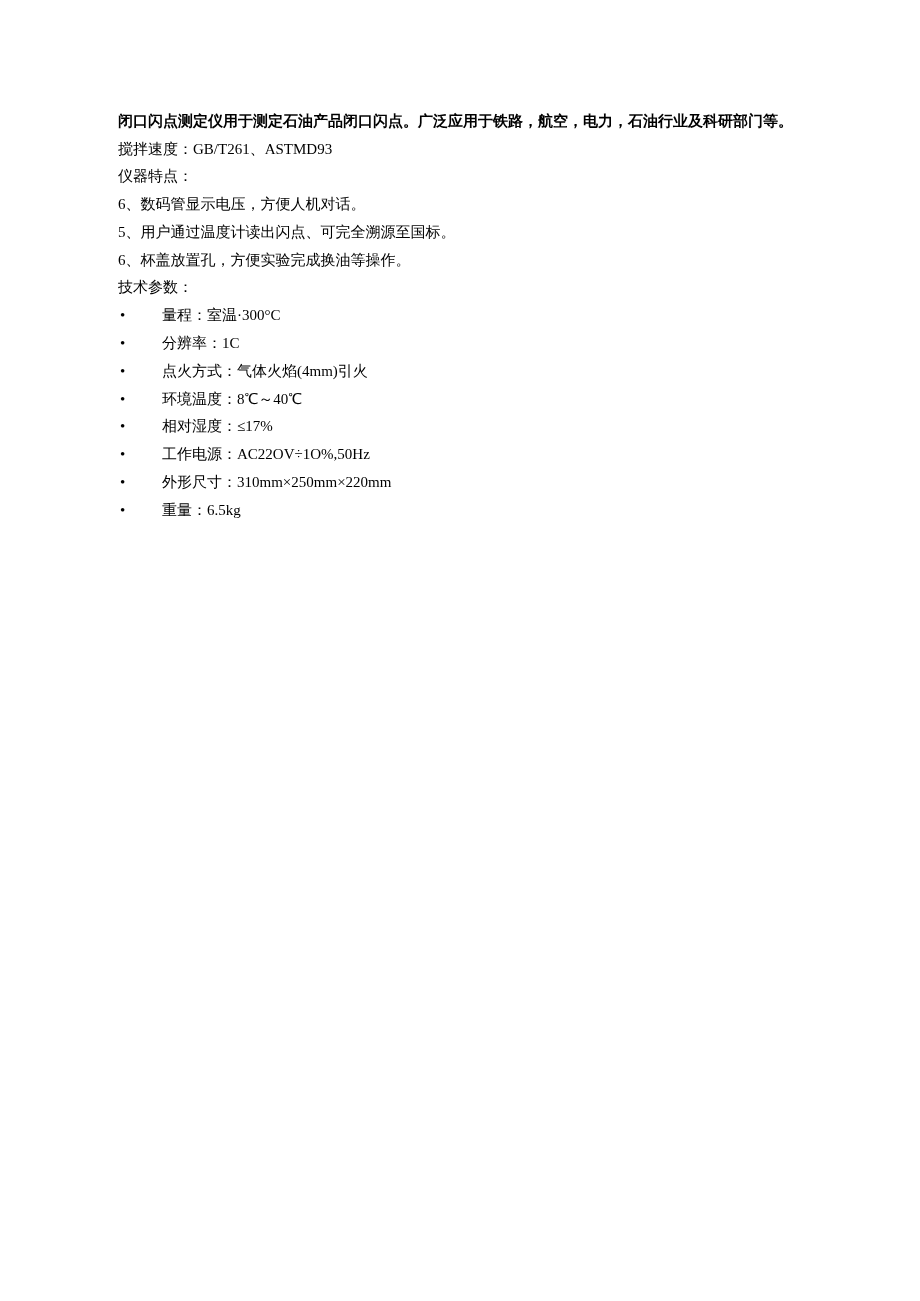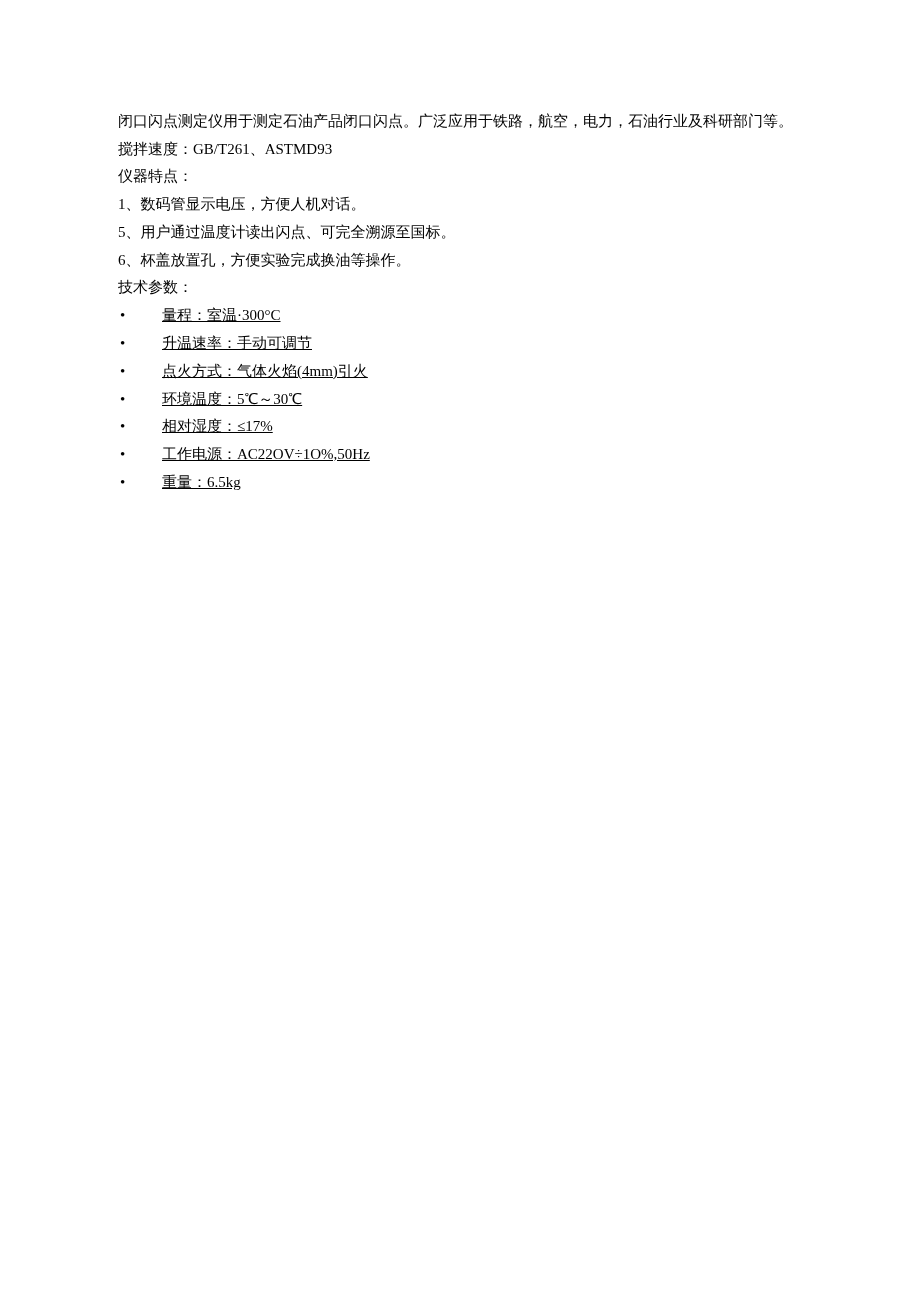"闭口闪点测定仪用于测定石油产品闭口闪点。广泛应用于铁路，航空，电力，石油行业及科" .paragraph { font-weight: none -> bold }
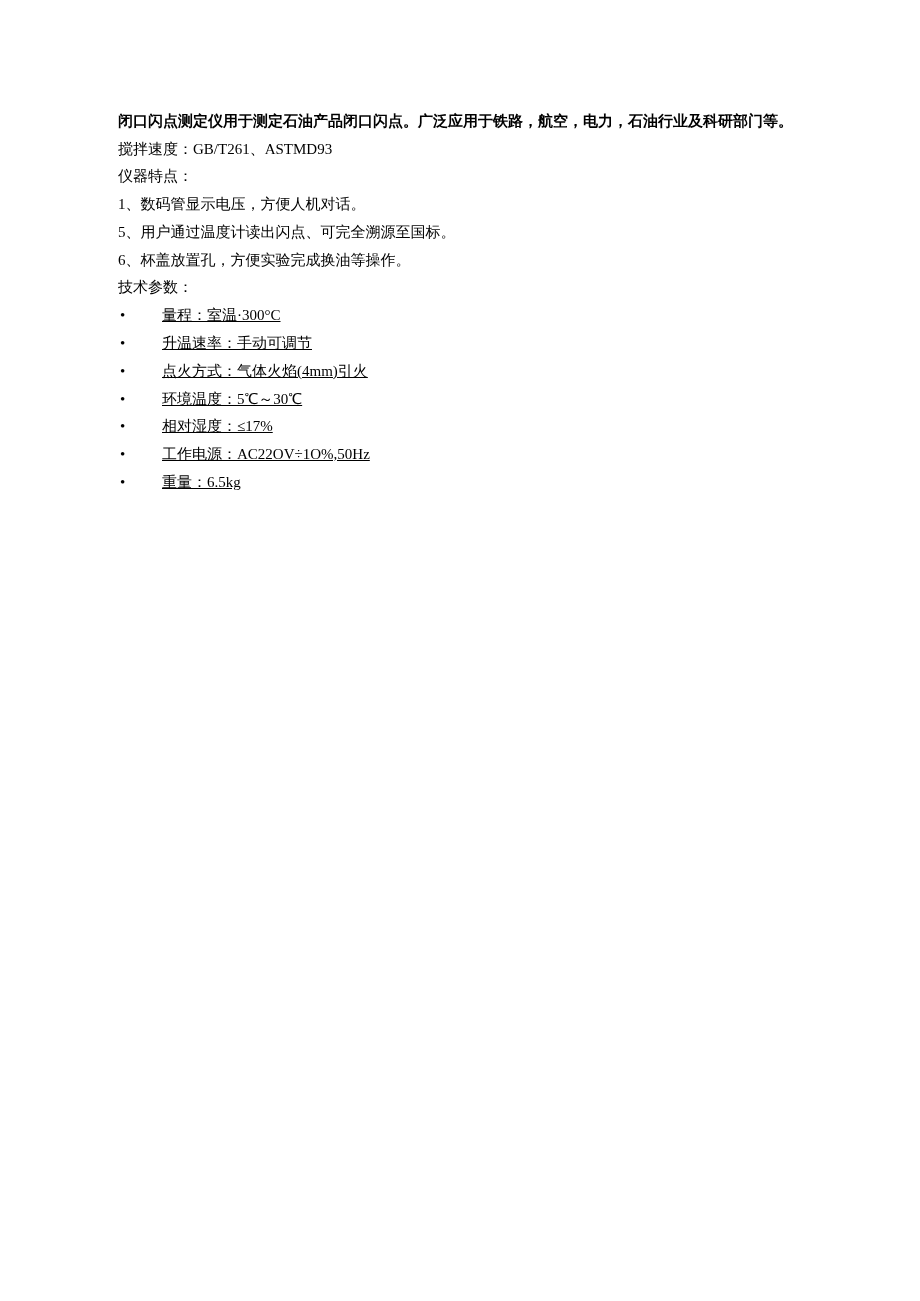"1、数码管显示电压，方便人机对话。" span.numbered-line { text: 1 -> 6 }
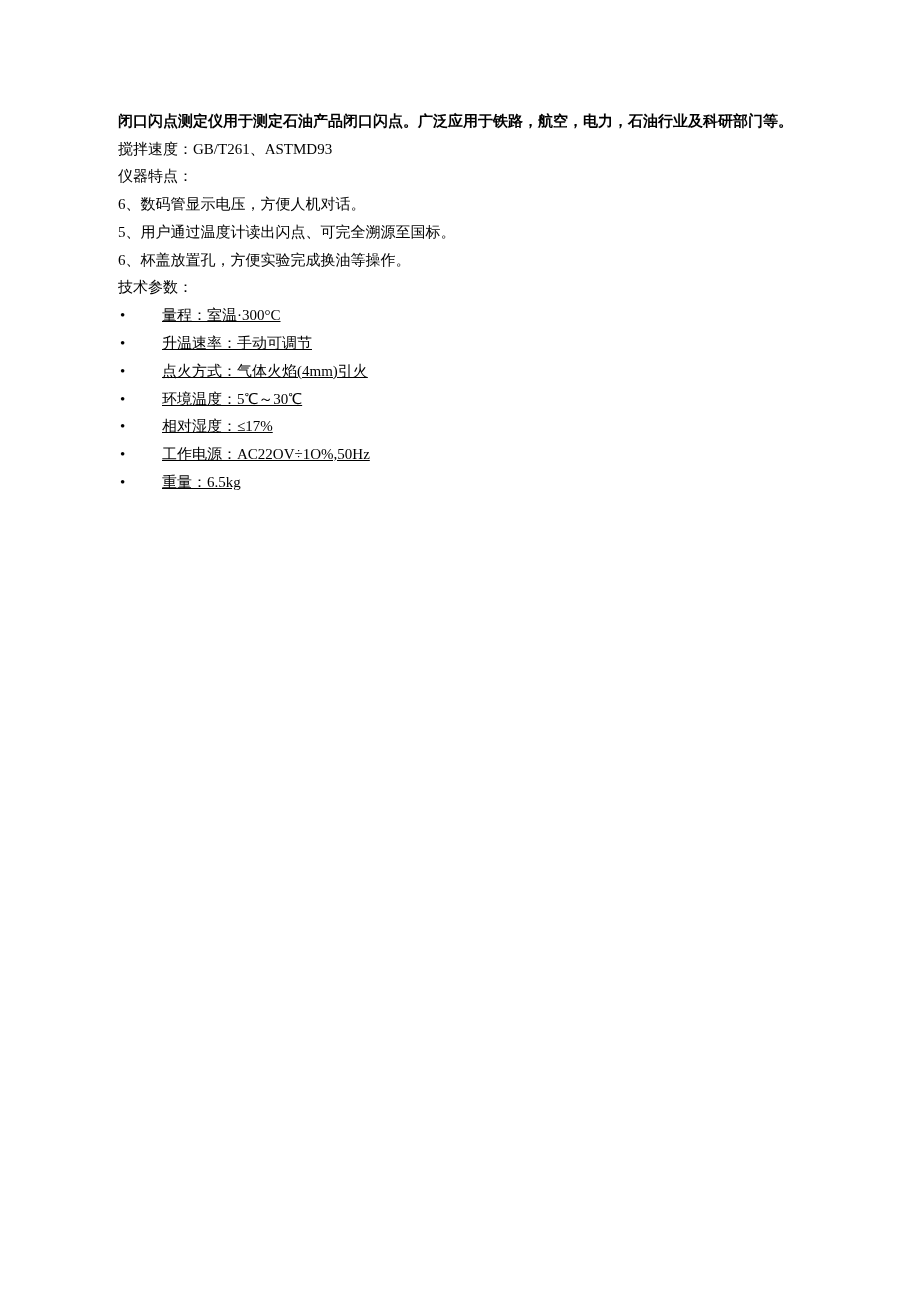"量程：室温·300°C" ul { text-decoration: underline -> none }
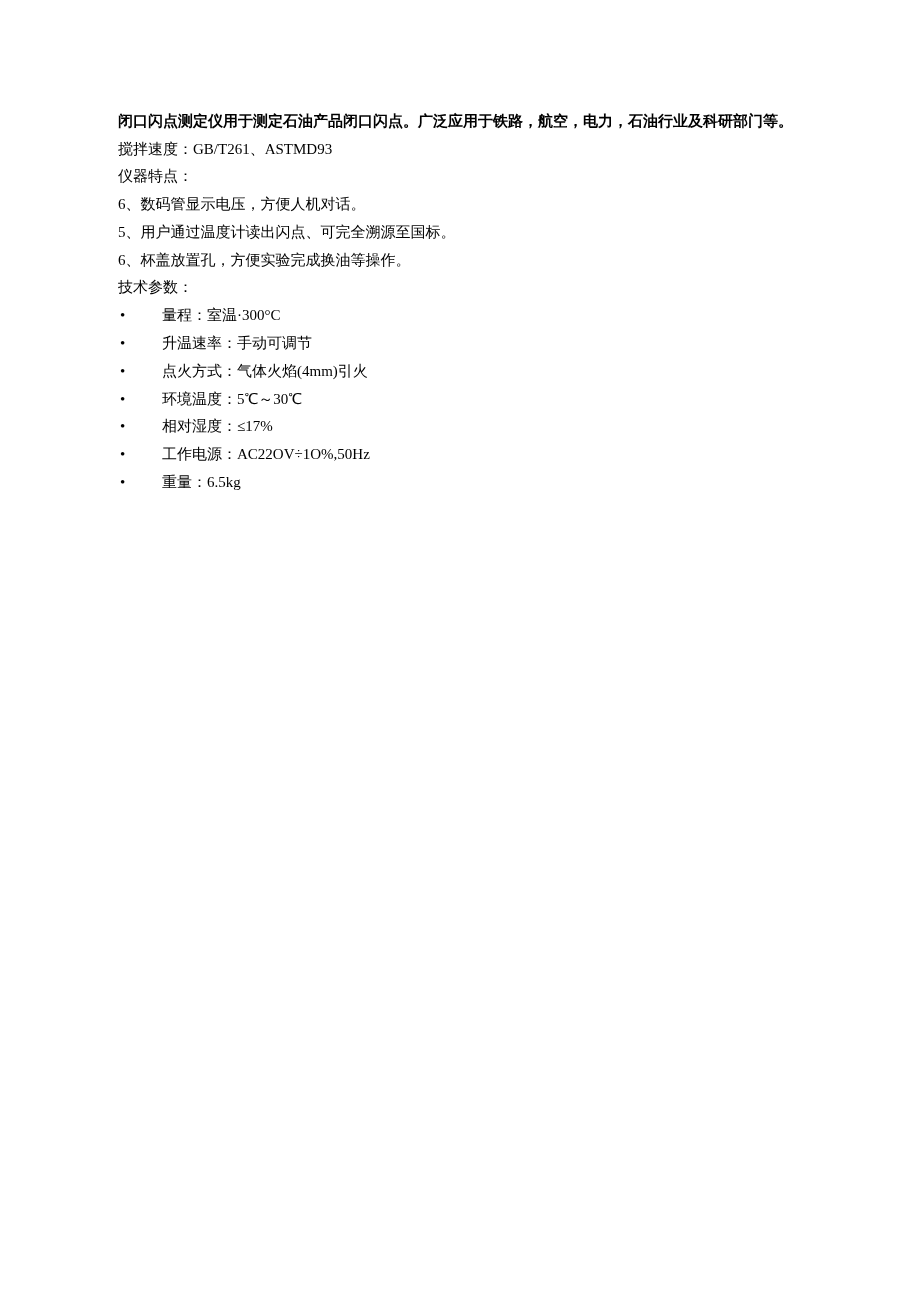"分辨率：1C" li { html: none -> <li><span>分辨率：1C</span></li> }
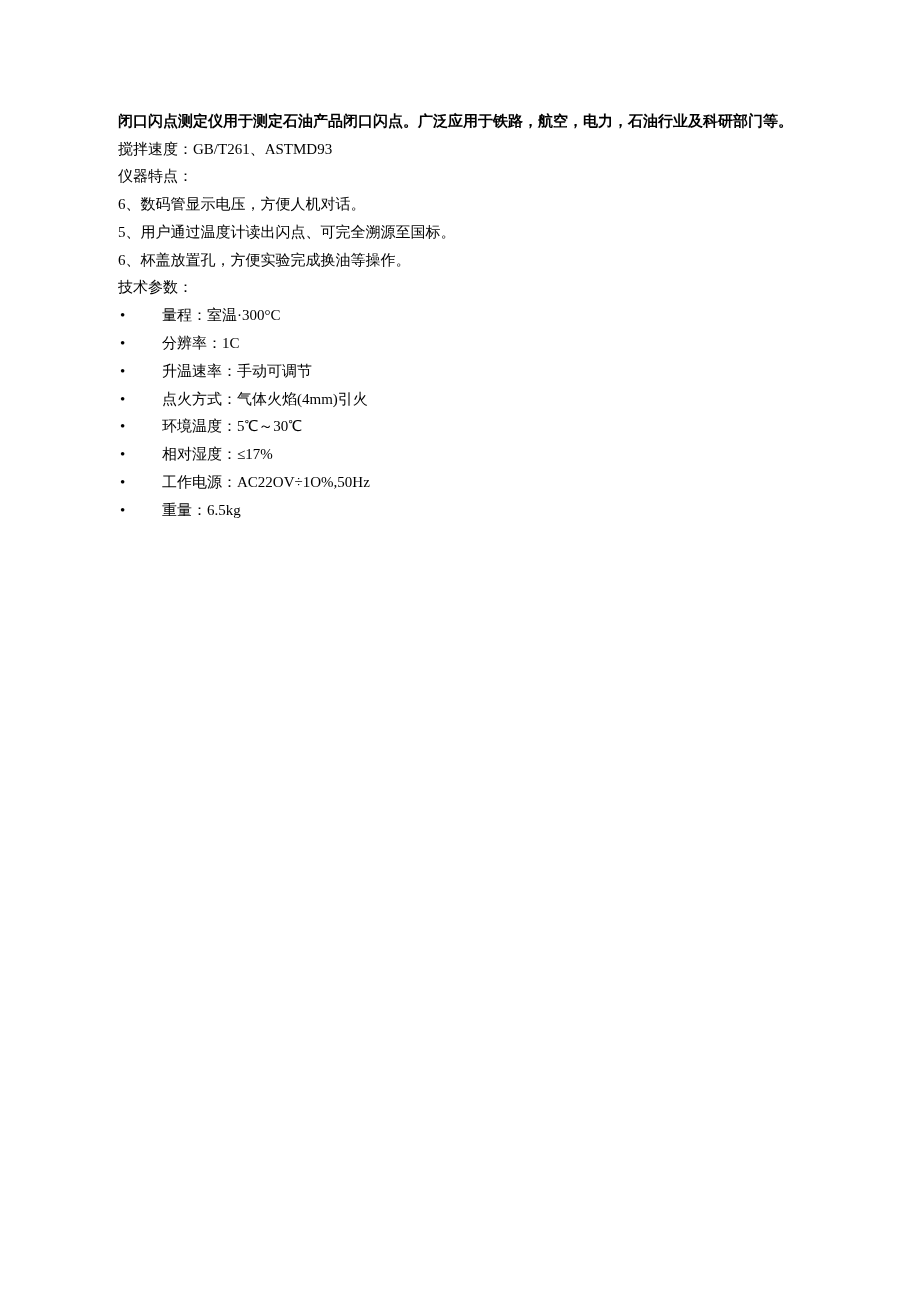"升温速率：手动可调节" li { html: <li><span>升温速率：手动可调节</span></li> -> none }
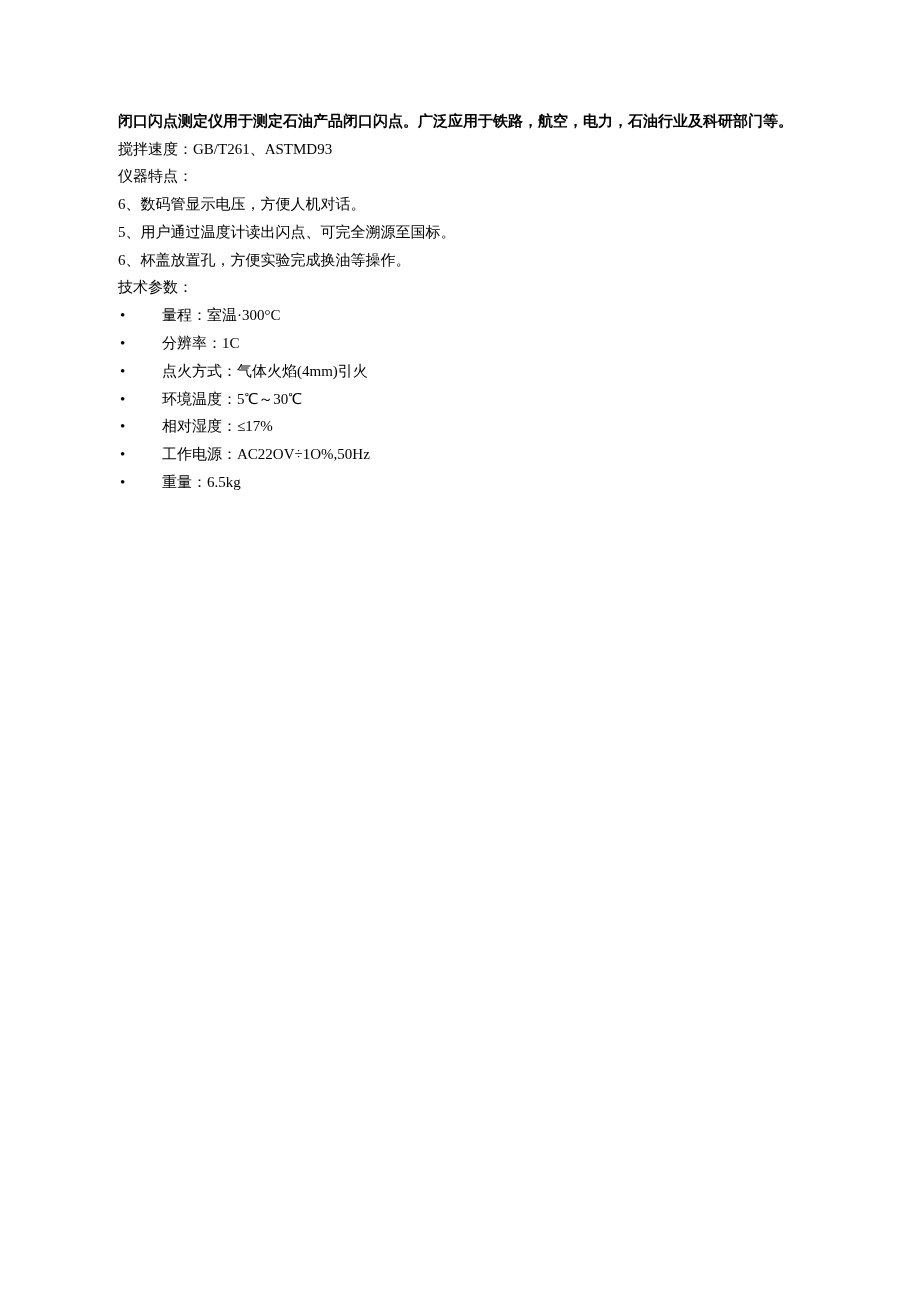"环境温度：5℃～30℃" span { text: 5℃～30 -> 8℃～40 }
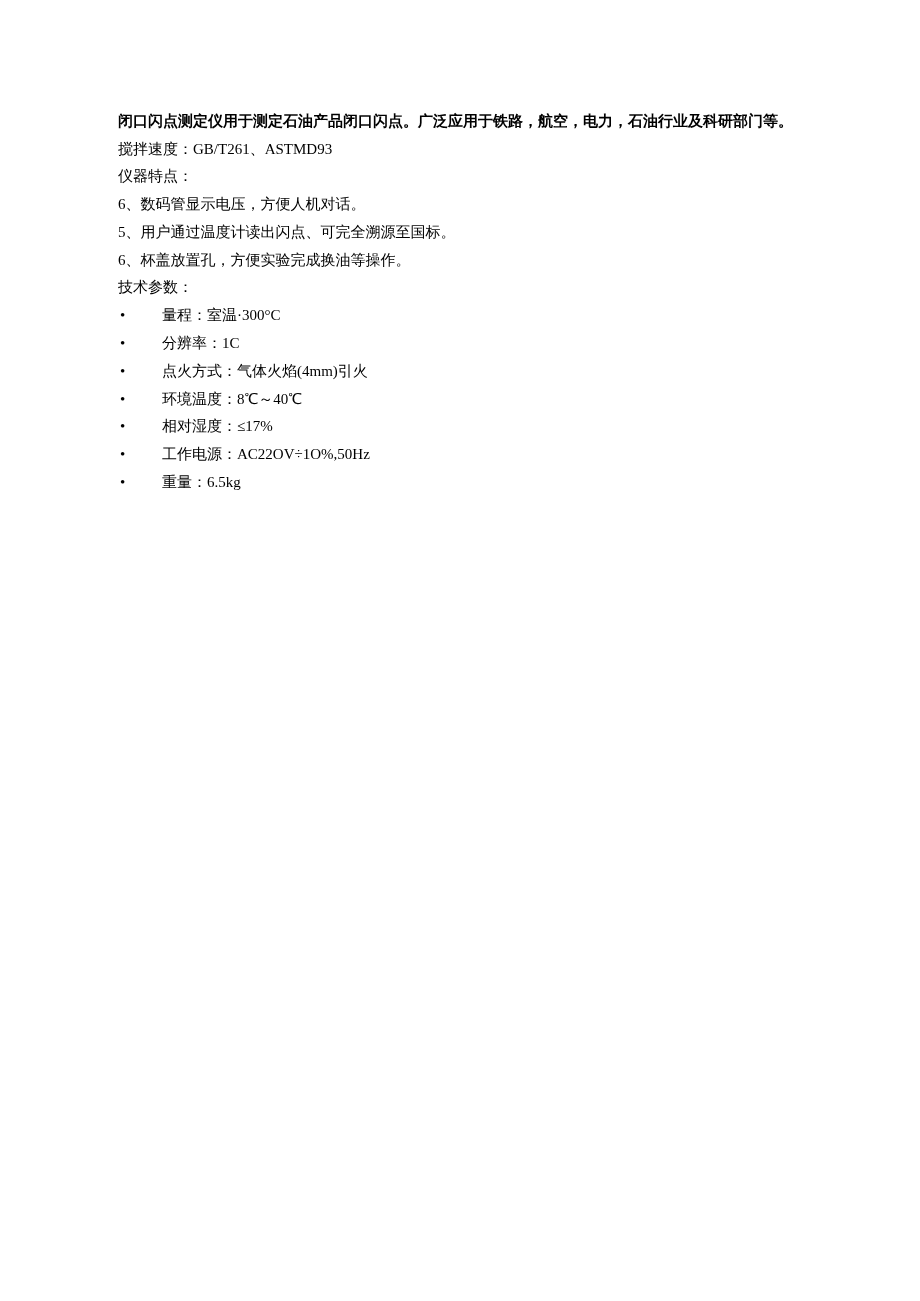"外形尺寸：310mm×250mm×220mm" li { html: none -> <li><span>外形尺寸：310mm×250mm×220mm</span></li> }
